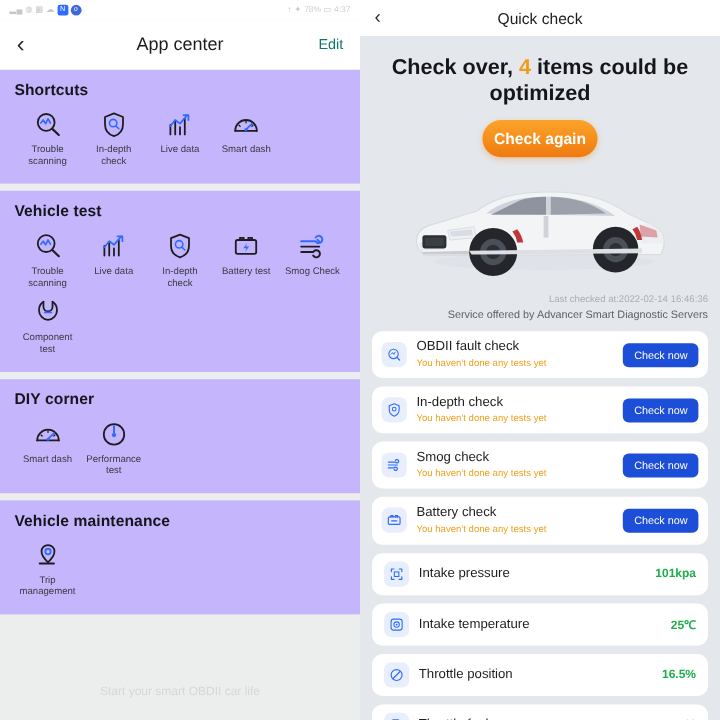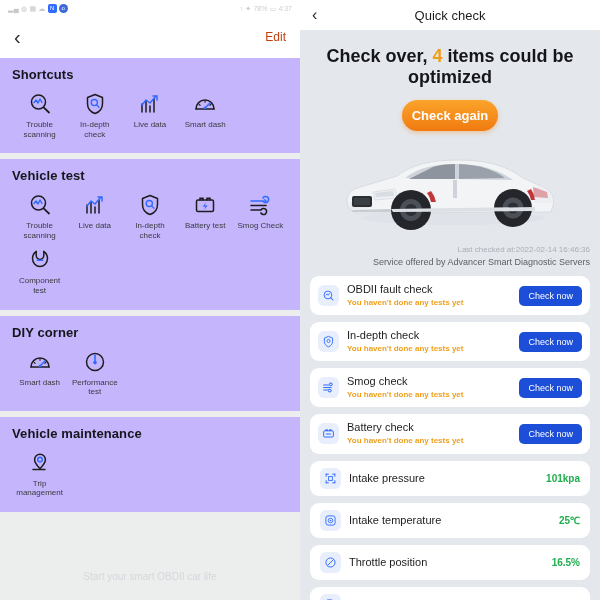"App center" span.nav-title { html: none -> <span>App center</span> }
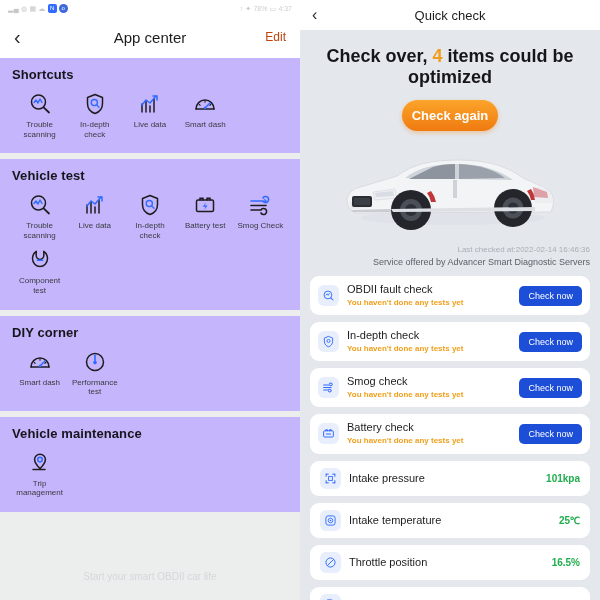"Edit" .nav-edit { color: #c2410c -> #0f766e }
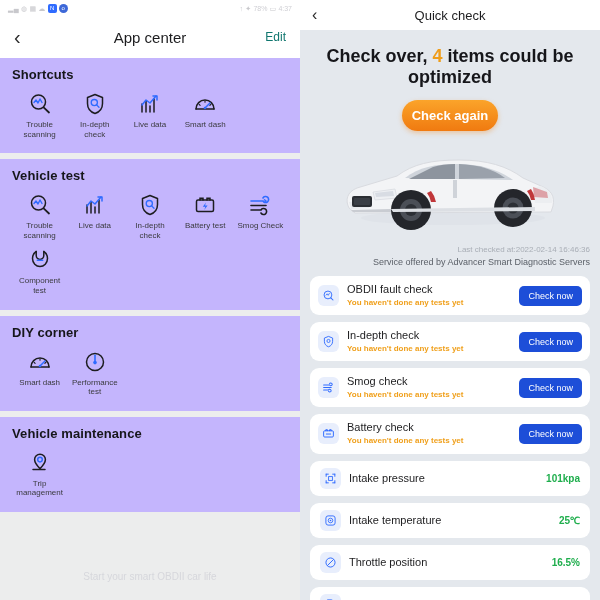"You haven't done any tests" .card-sub { font-weight: bold -> none }
